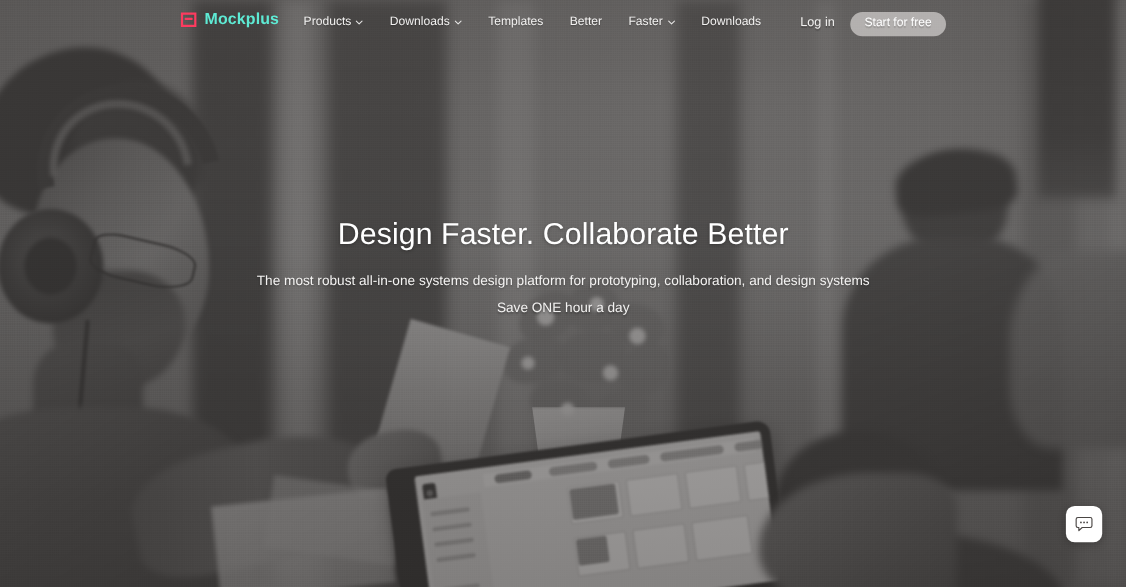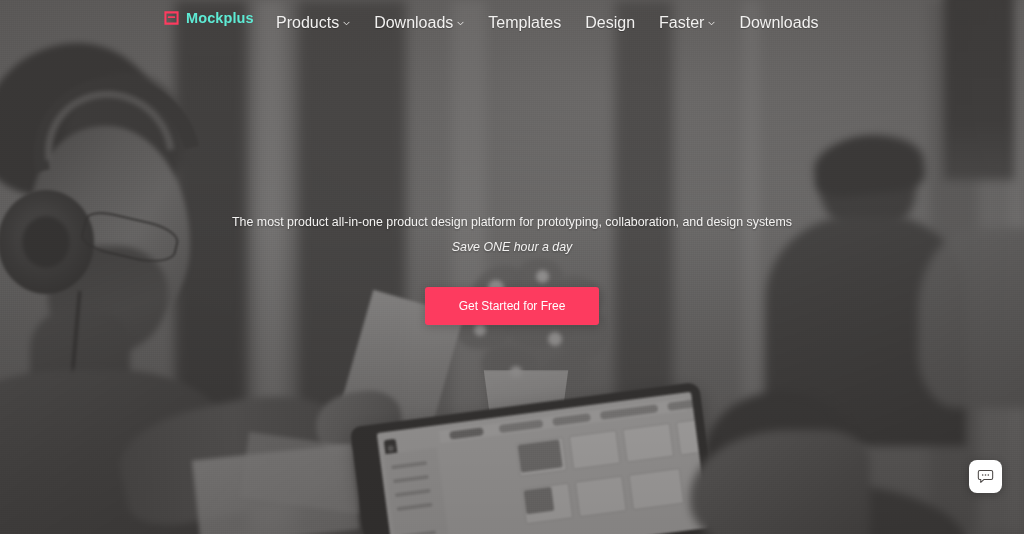"Products" .nav-item { font-size: 16px -> 11px }
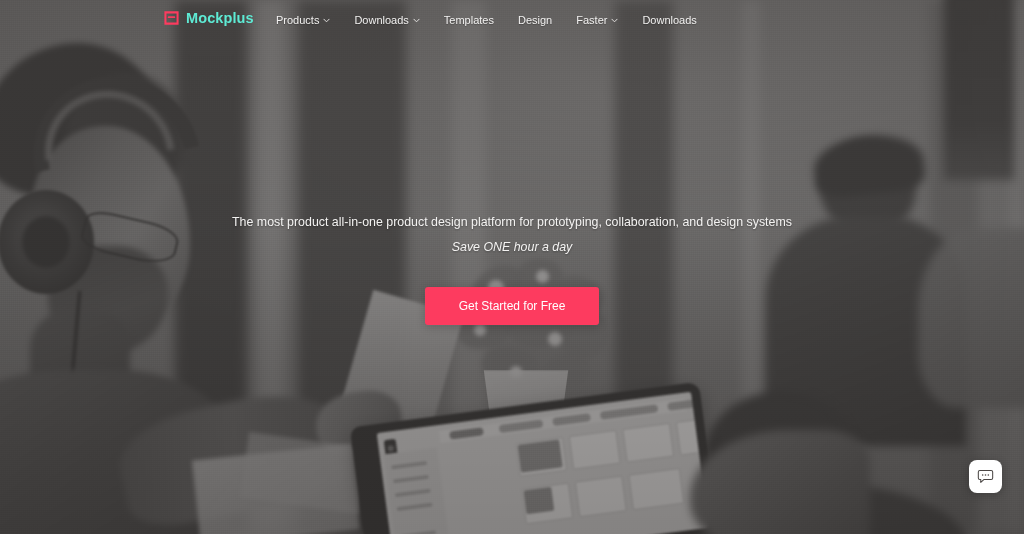"Design" span { text: Design -> Better }
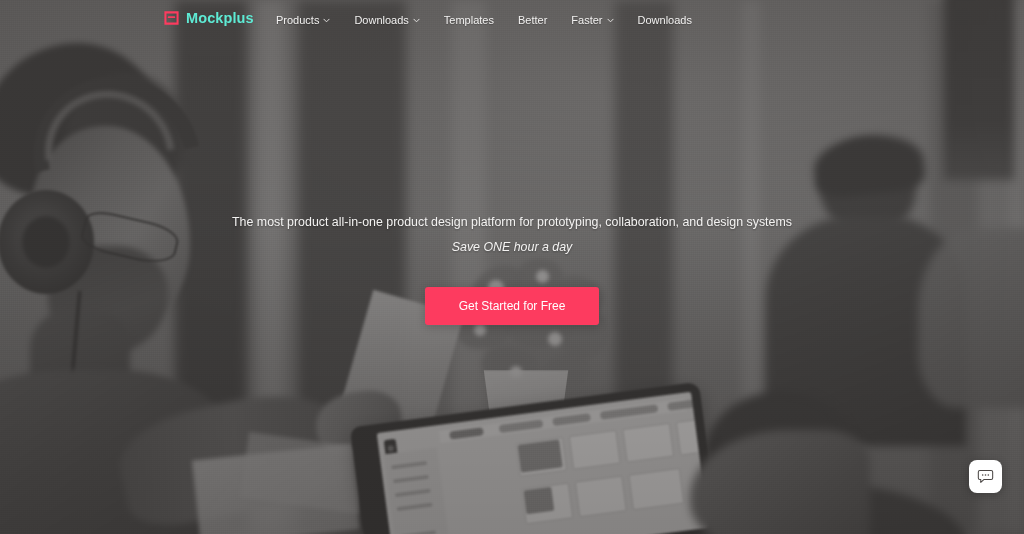"Log in" div.auth { html: none -> <div> <span>Log in</span> <span>Start for free</span> </div> }
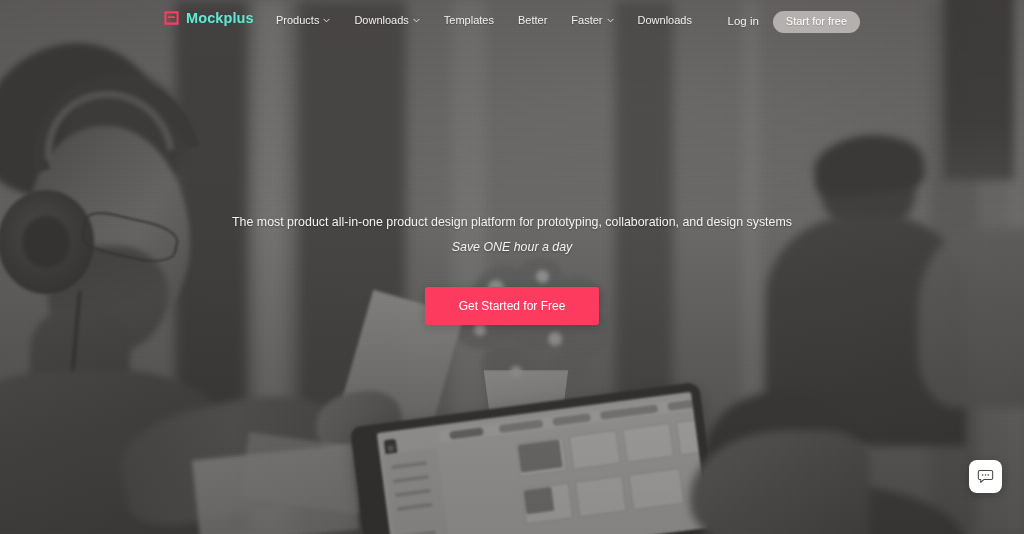"Design Faster. Collaborate Better" h1 { html: none -> <h1>Design Faster. Collaborate Better</h1> }
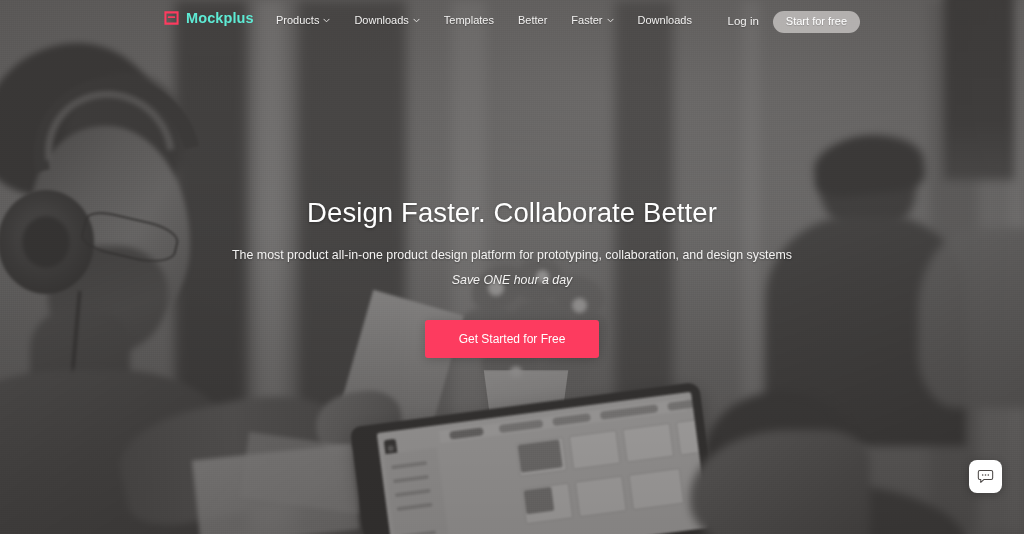"The most product all-in-one product" p.sub { text: product all-in-one product -> robust all-in-one systems }
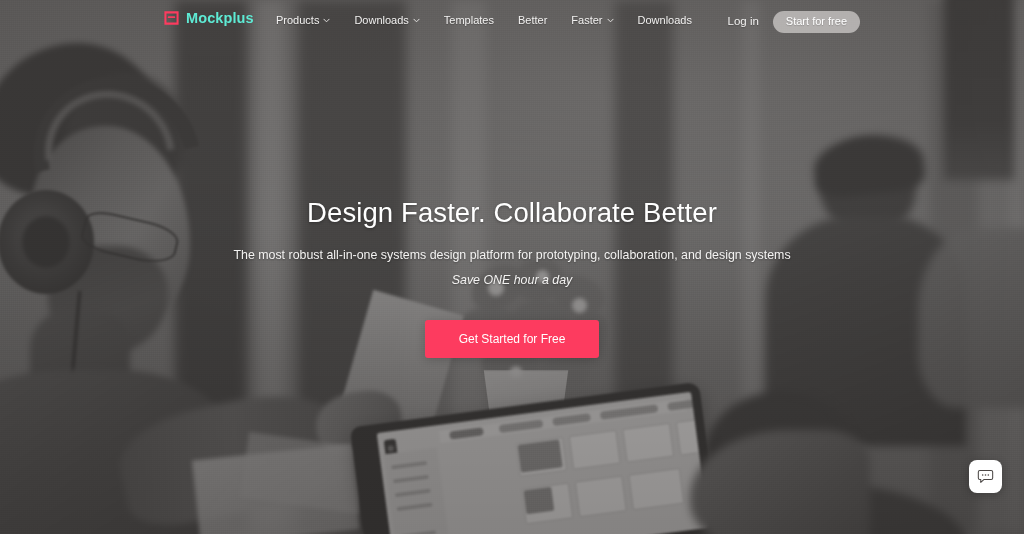"Save ONE hour a day" .hero .sub2 { font-style: italic -> none }
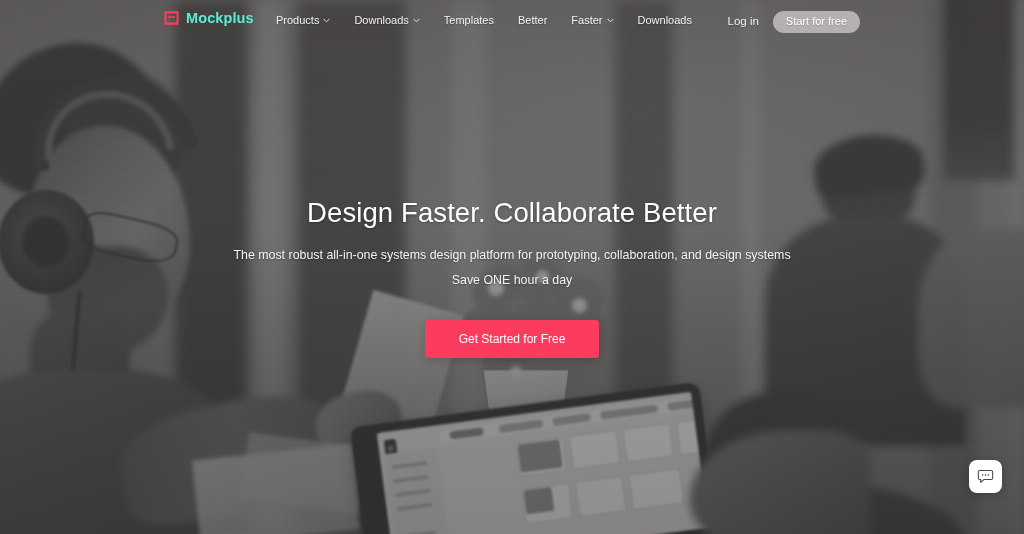"Get Started for Free" button.cta-btn { html: <button>Get Started for Free</button> -> none }
